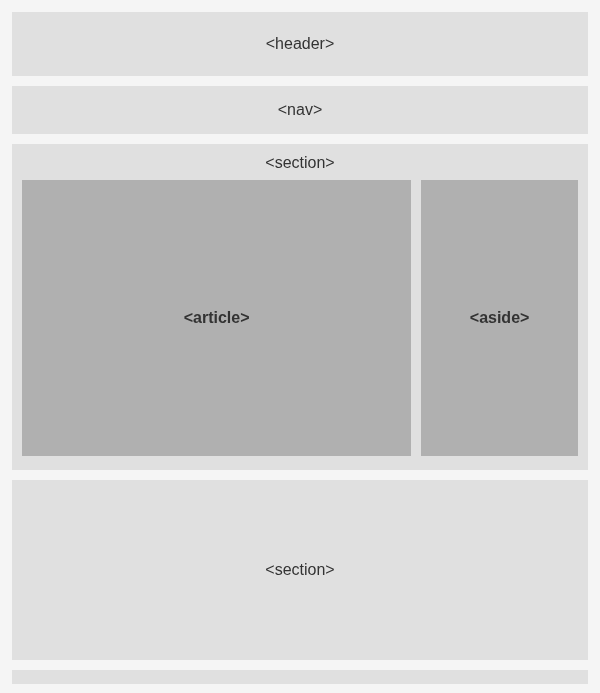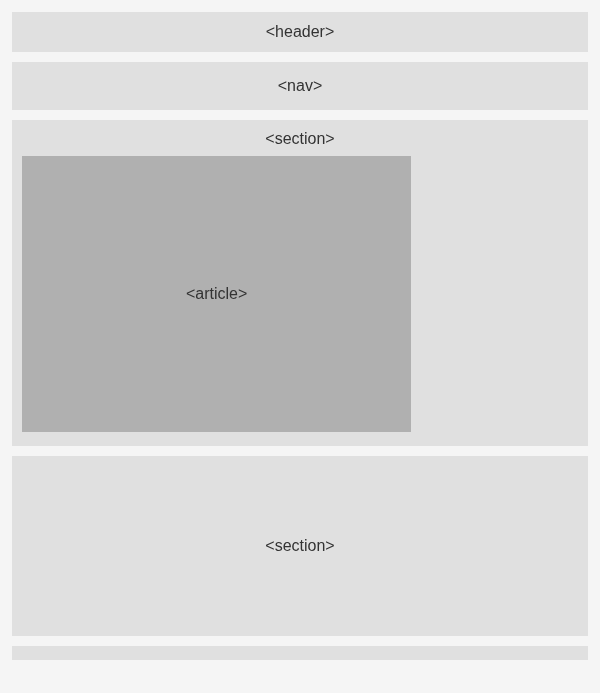"<header>" .header-block { height: 40px -> 64px }
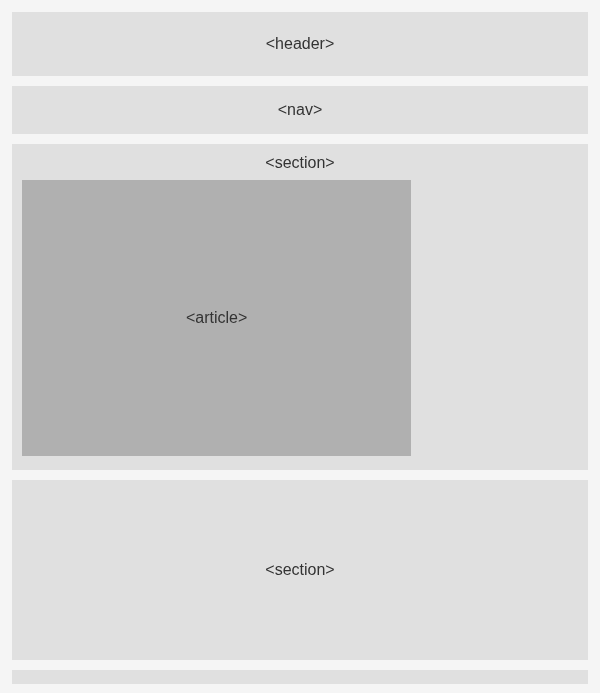"<article>" .section1-row { font-weight: none -> bold }
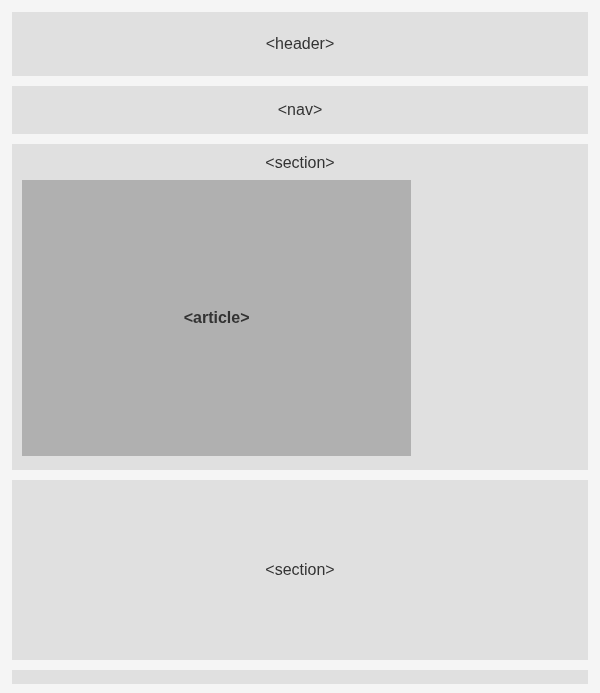"<aside>" div.inner { html: none -> <div> <span>&lt;aside&gt;</span> </div> }
